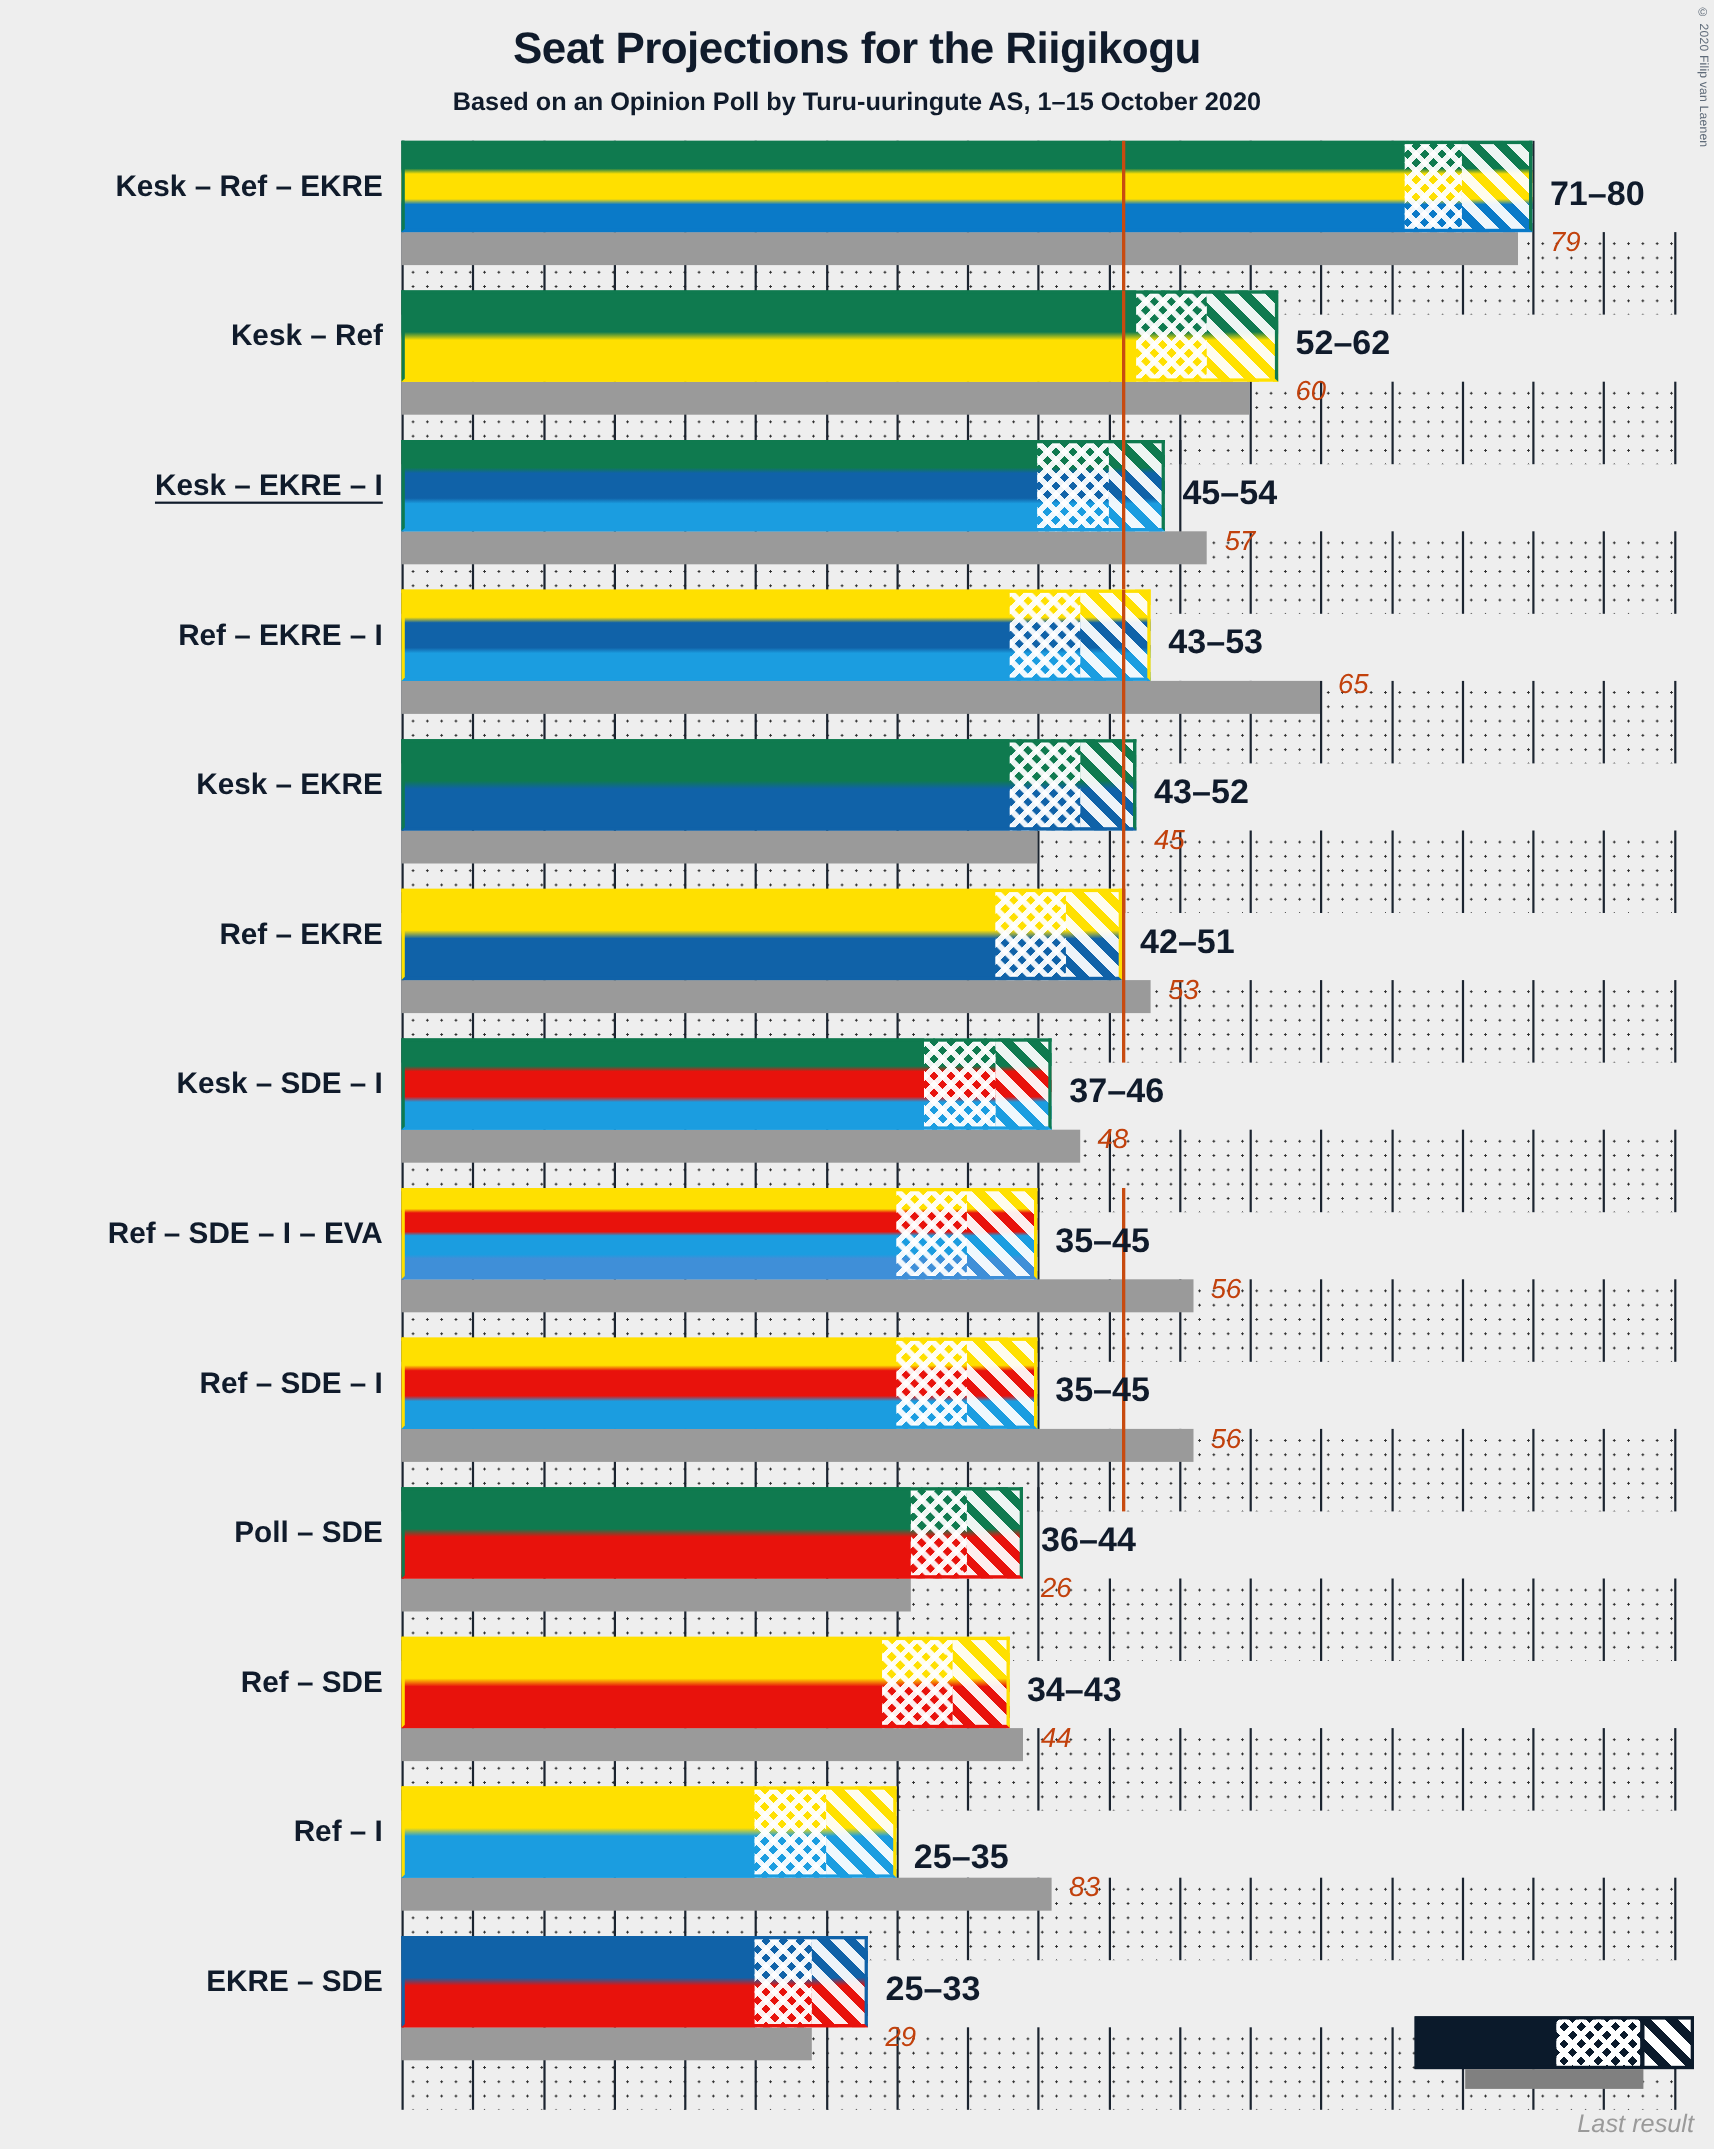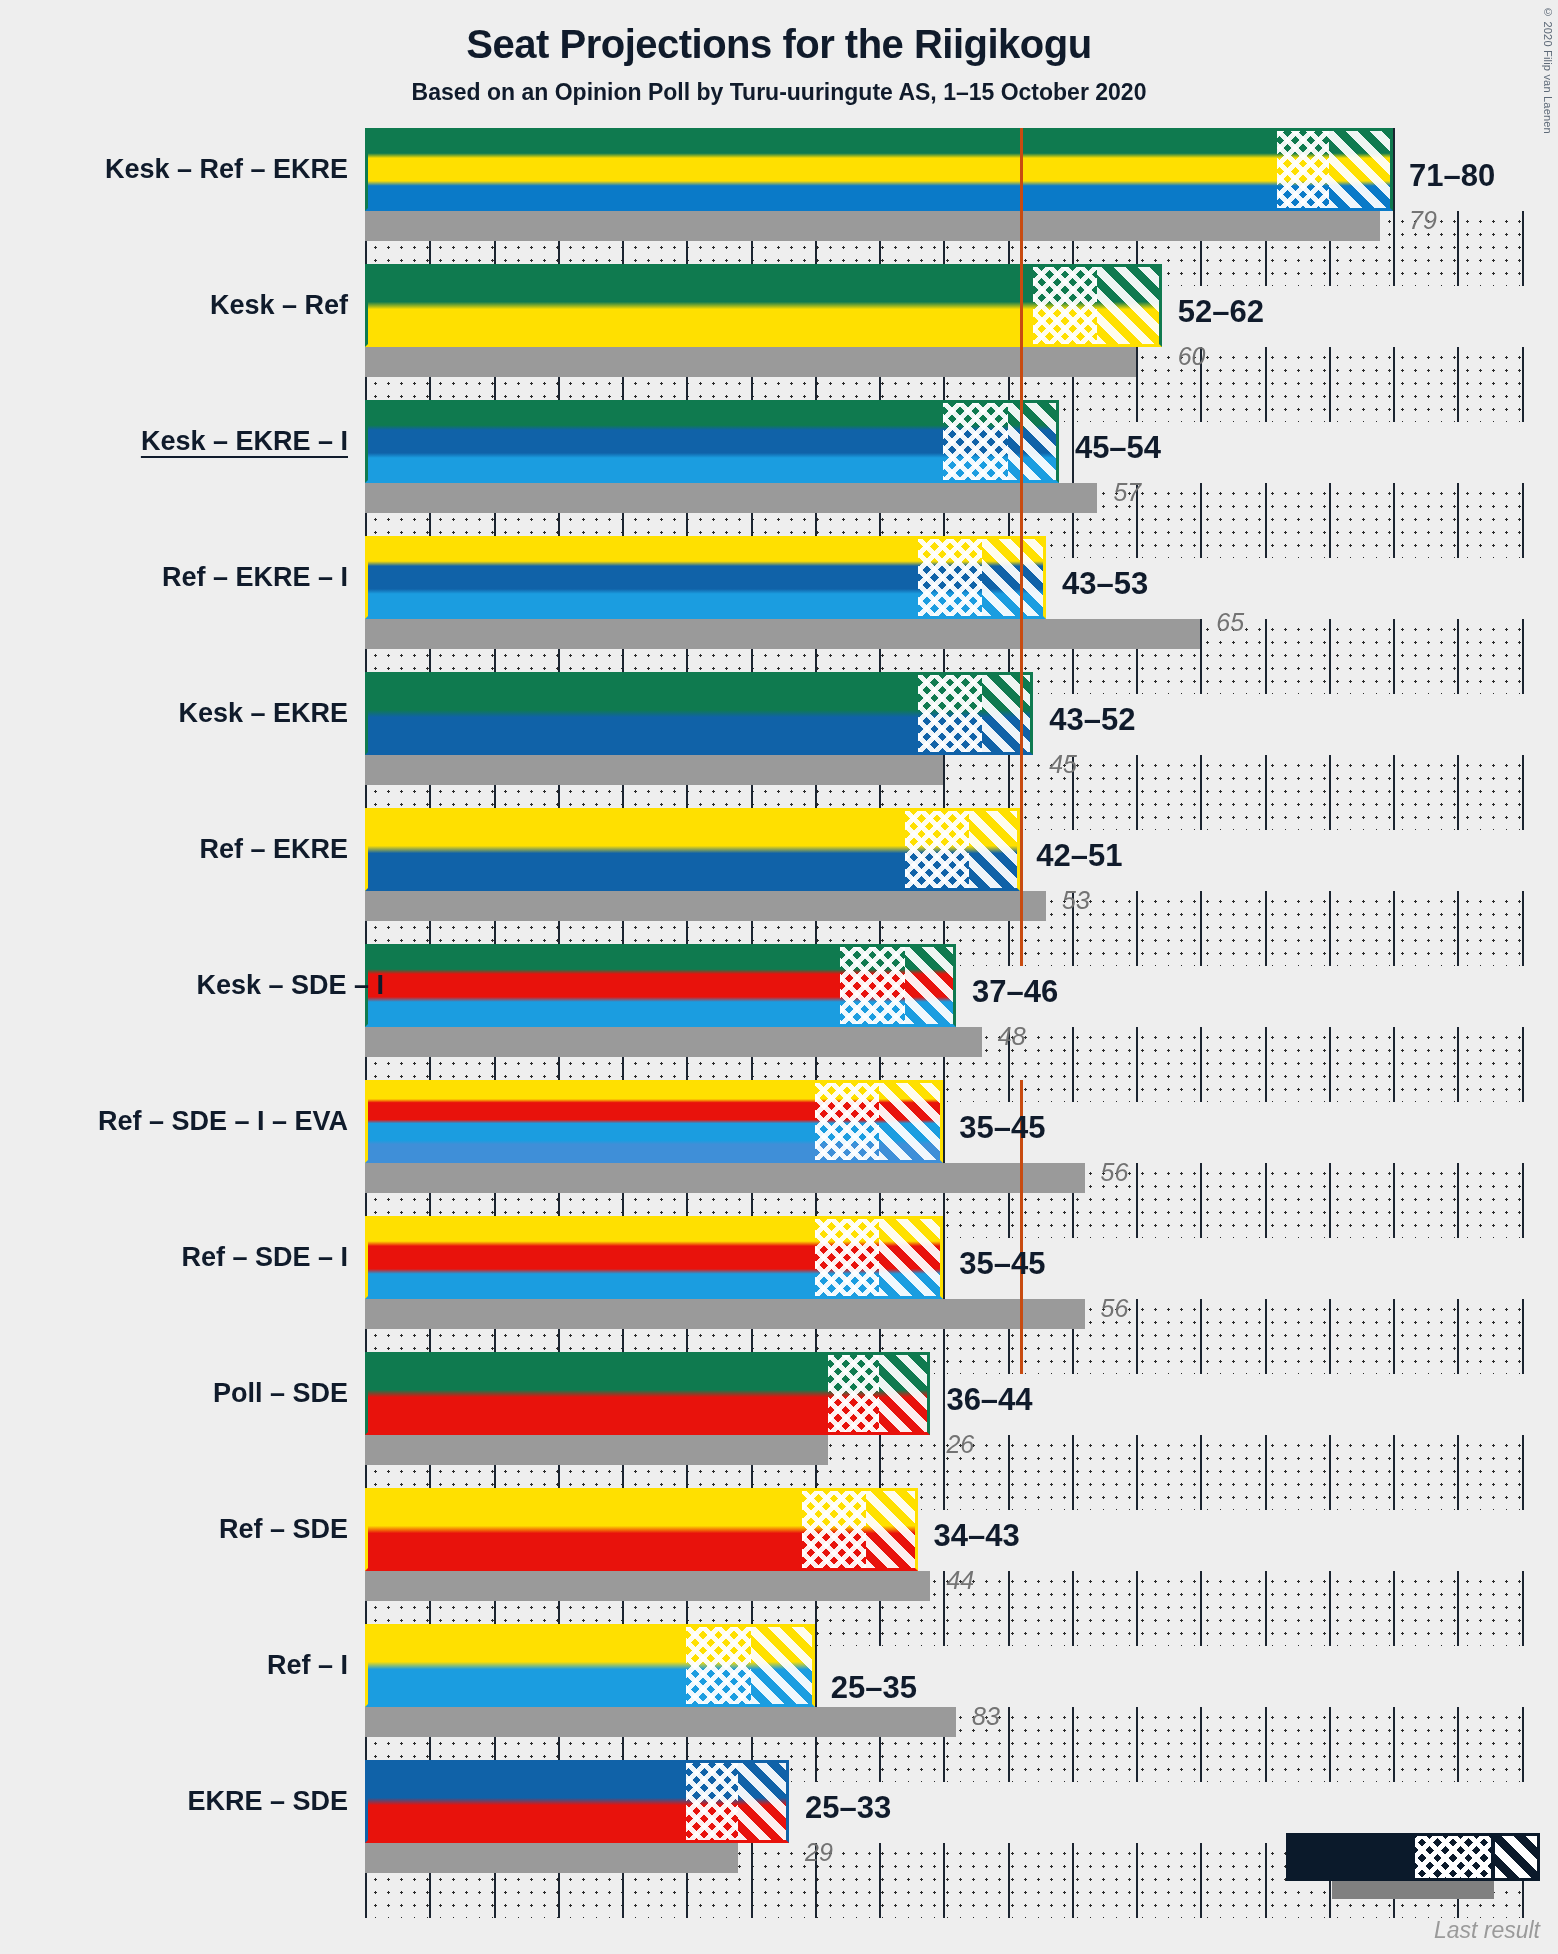"79" .lastval { color: #737373 -> #c2410c }
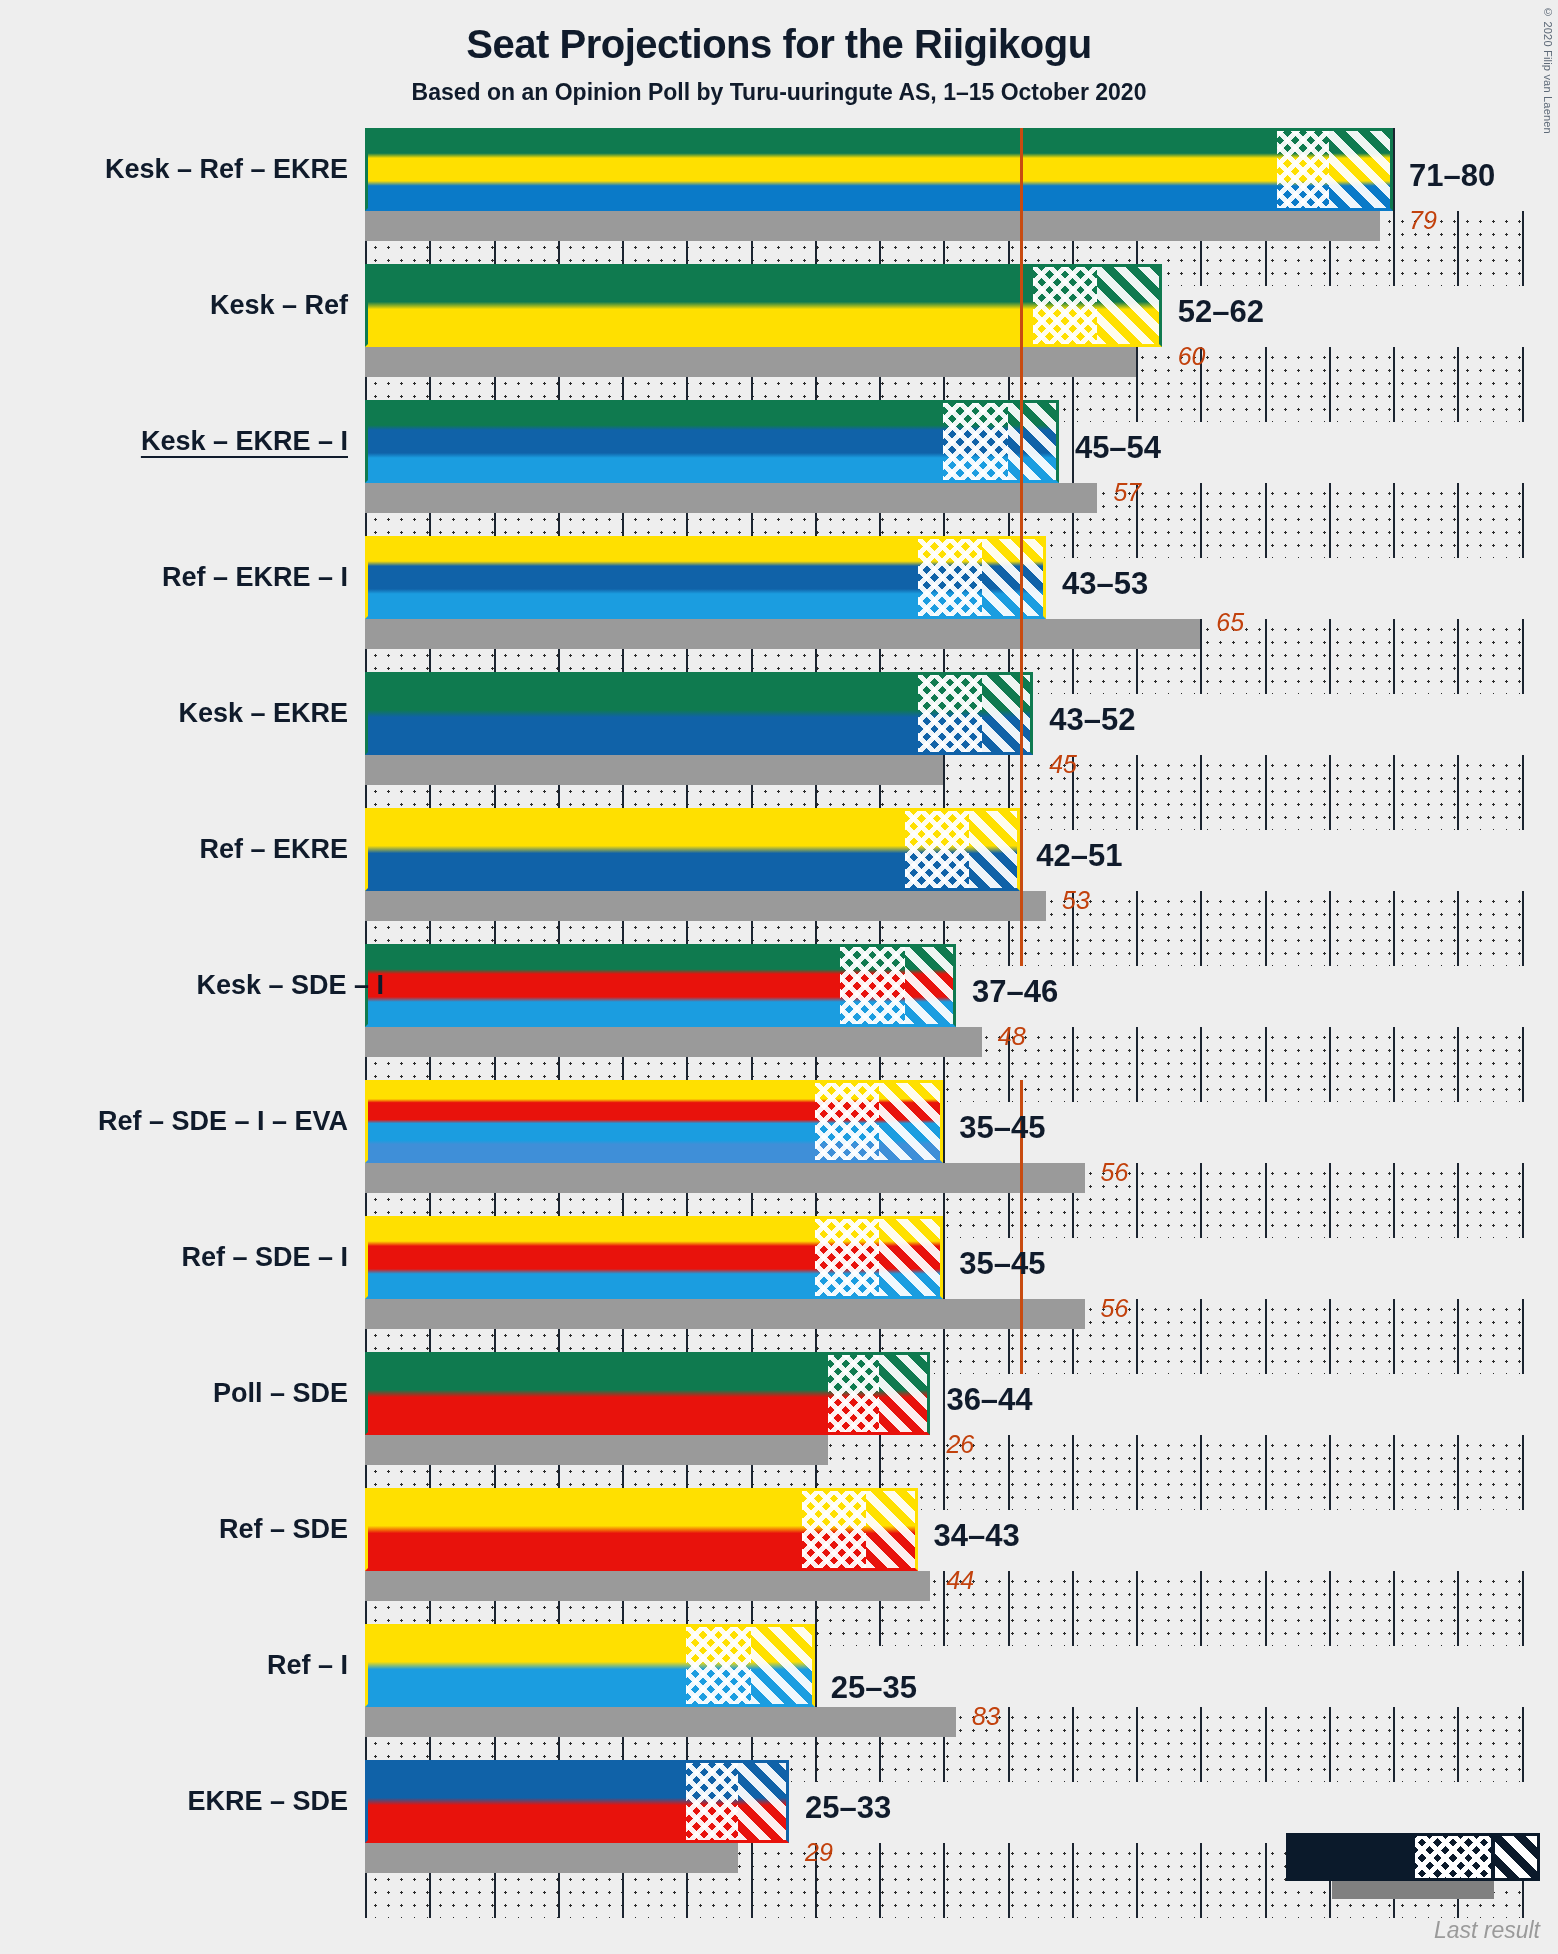"Kesk – SDE – I" div.rowlabel { padding-left: 36px -> none }
